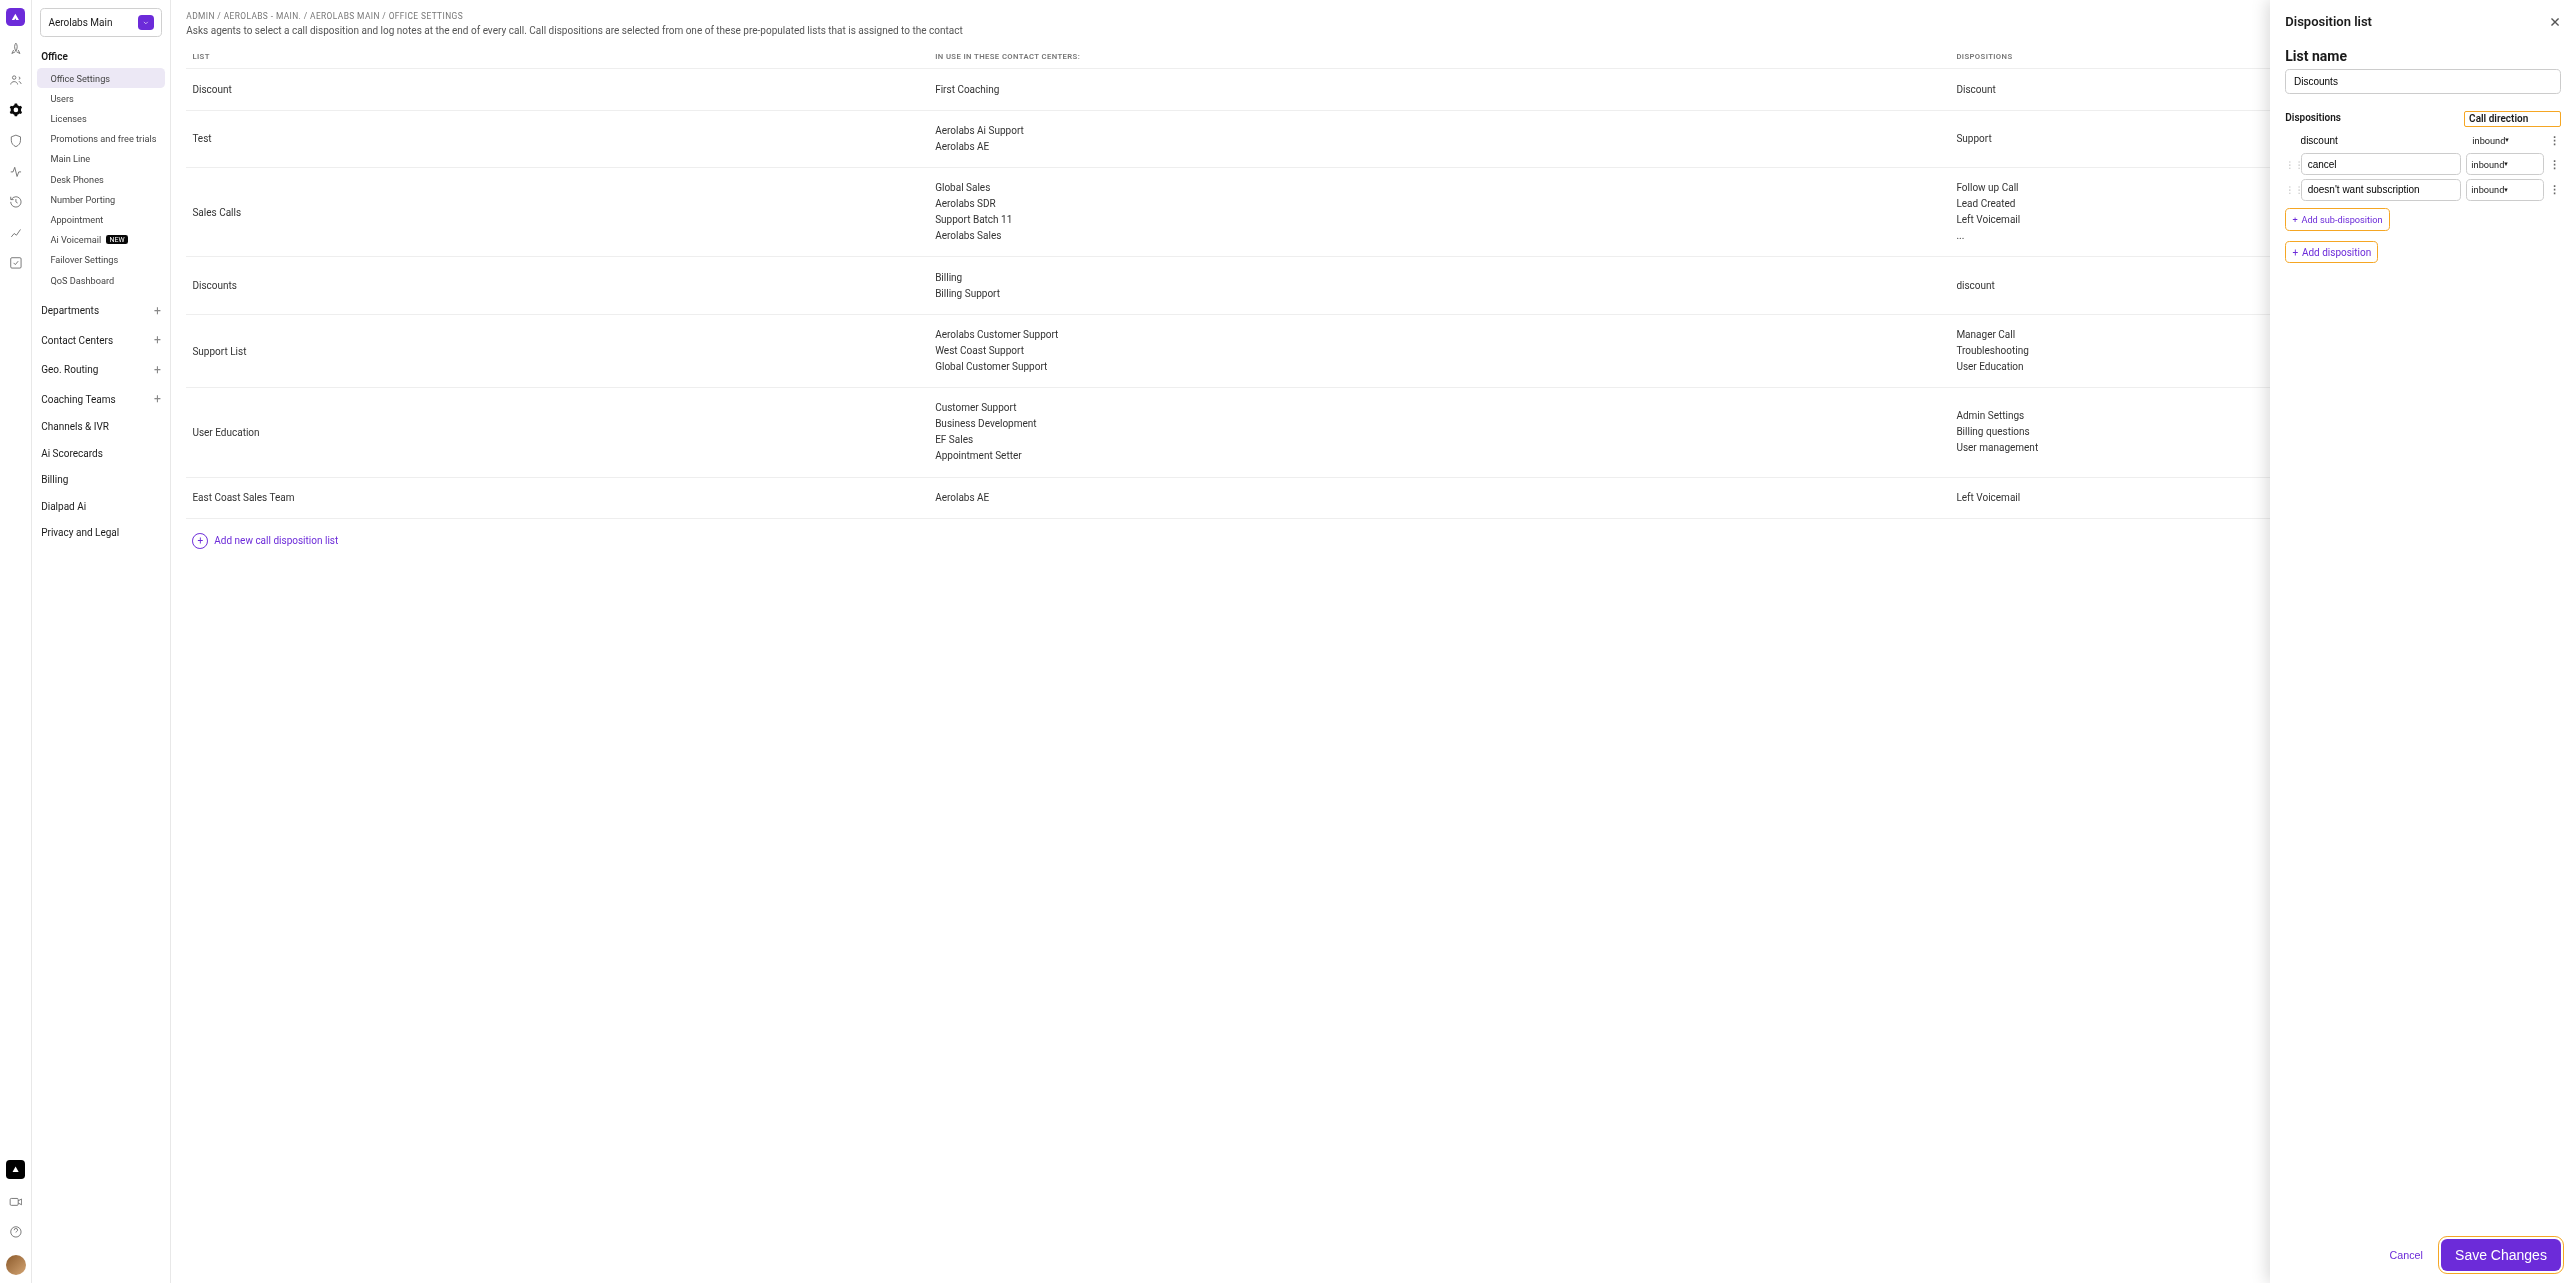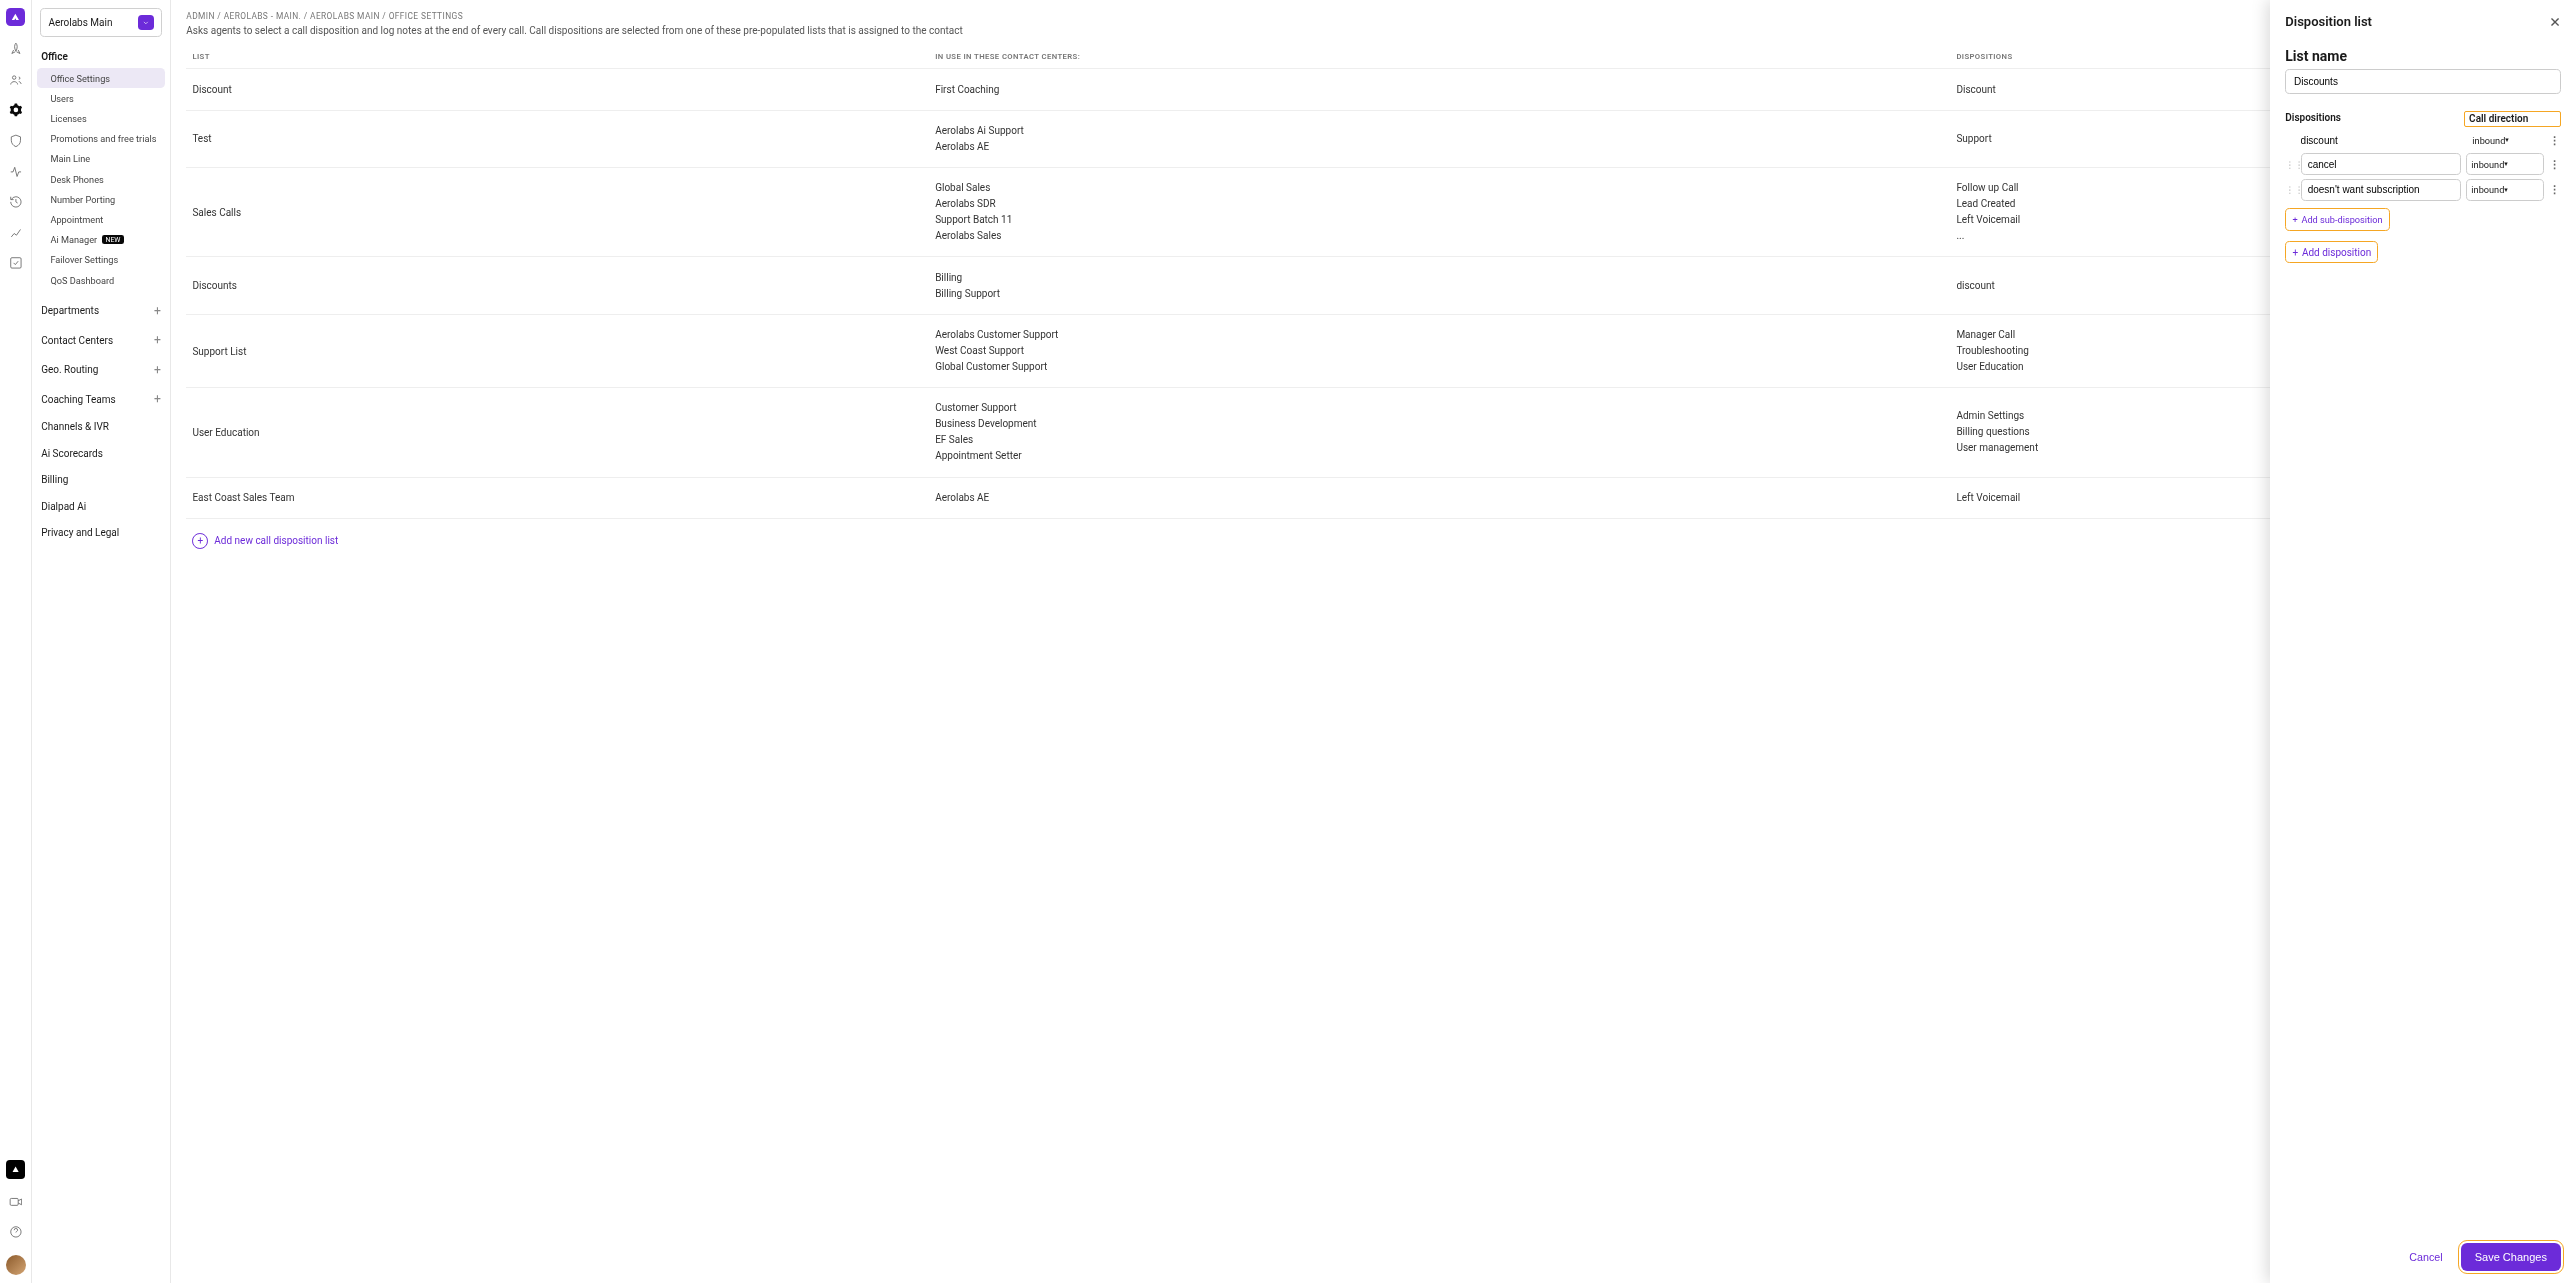"Ai Manager" span { text: Manager -> Voicemail }
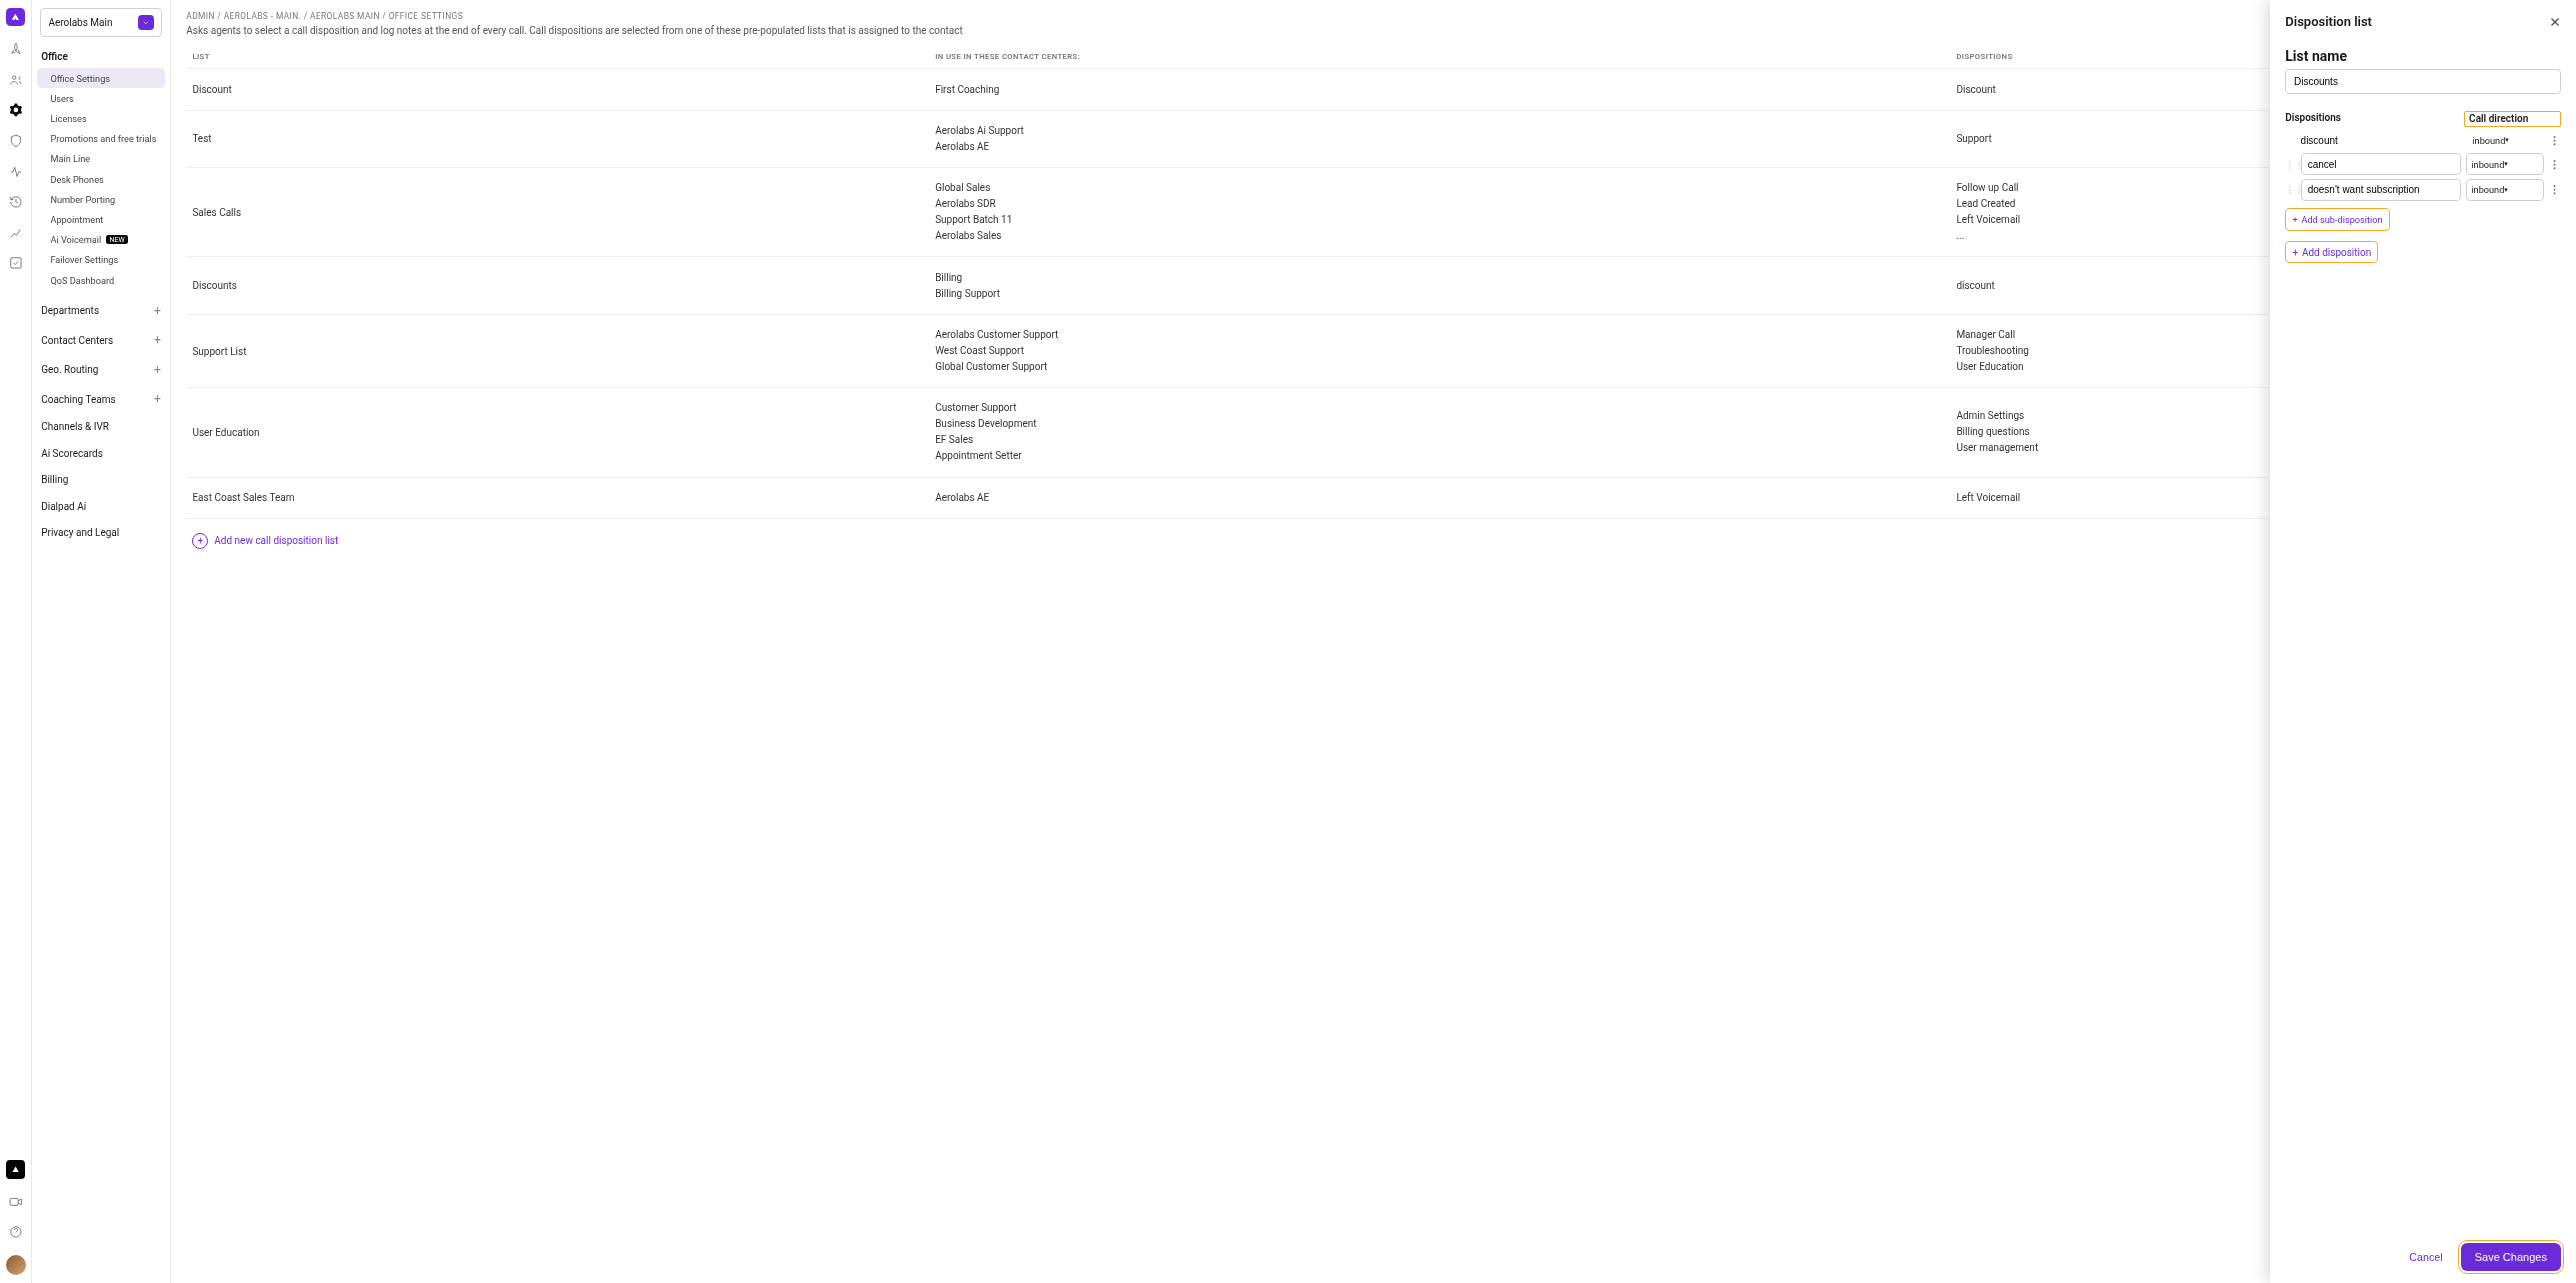"Save Changes" .btn-save { font-size: 11px -> 14px }
